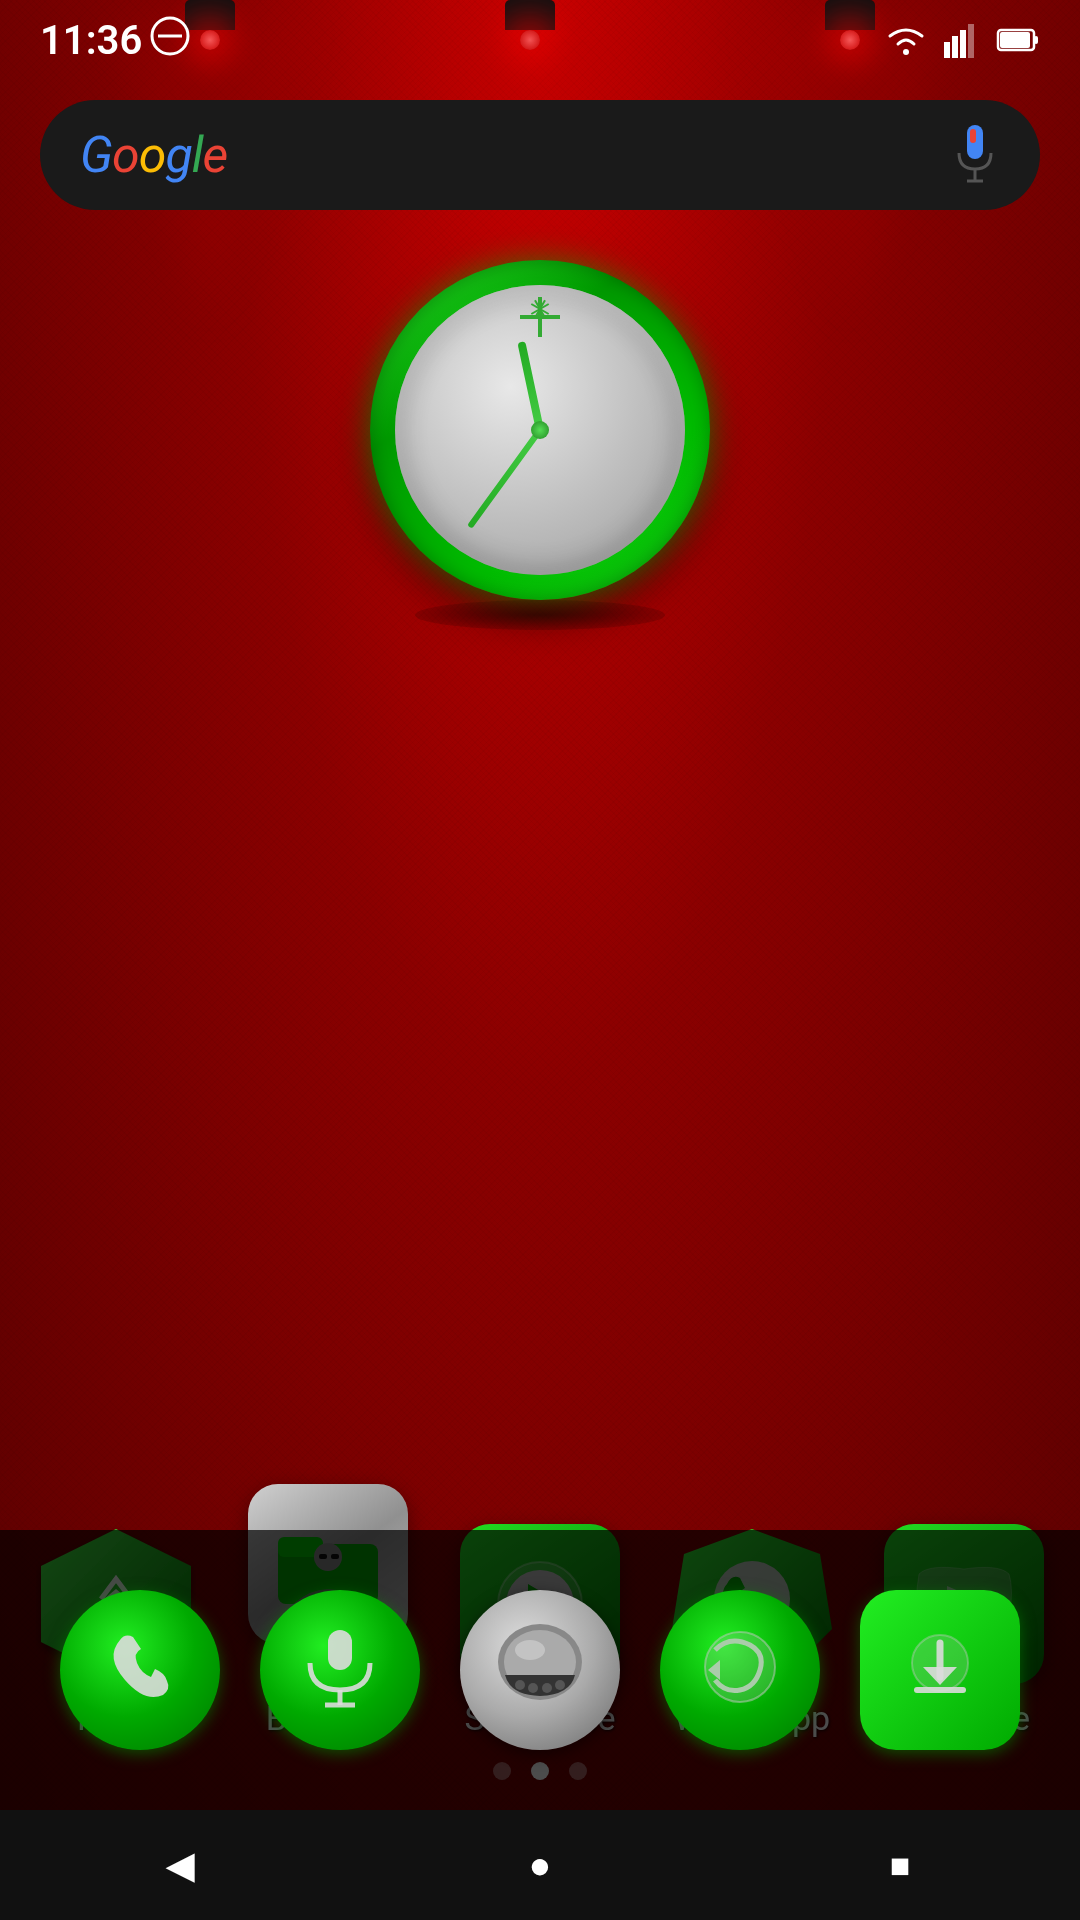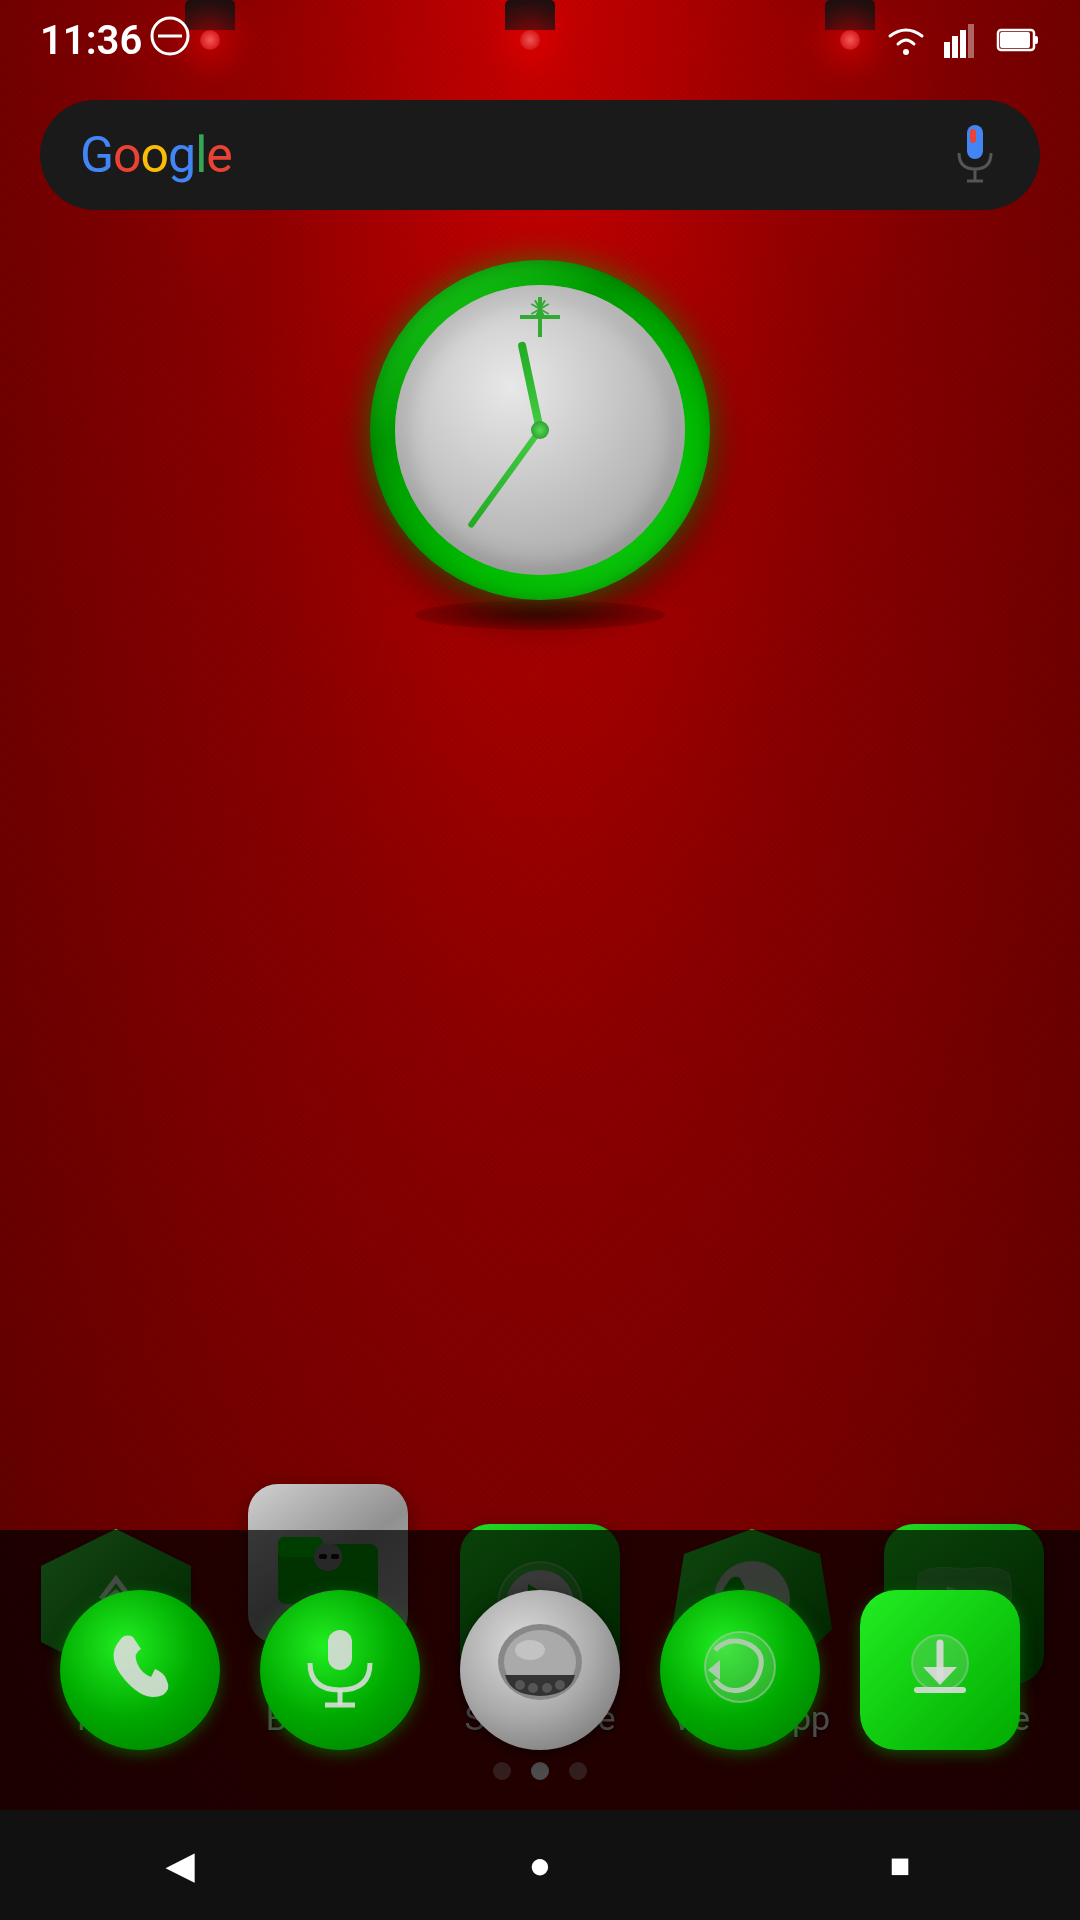"Google" .search-bar { font-style: none -> italic }
